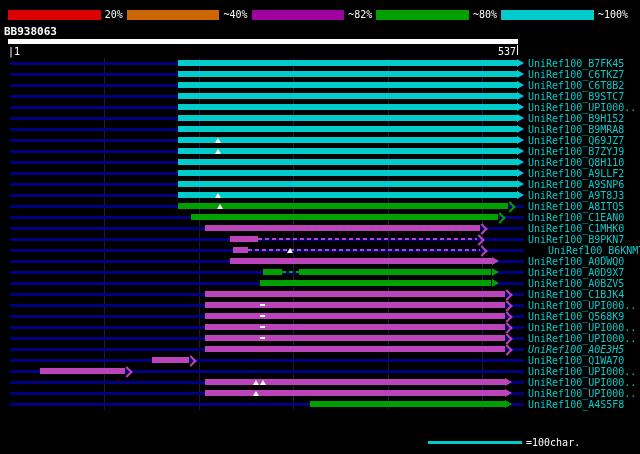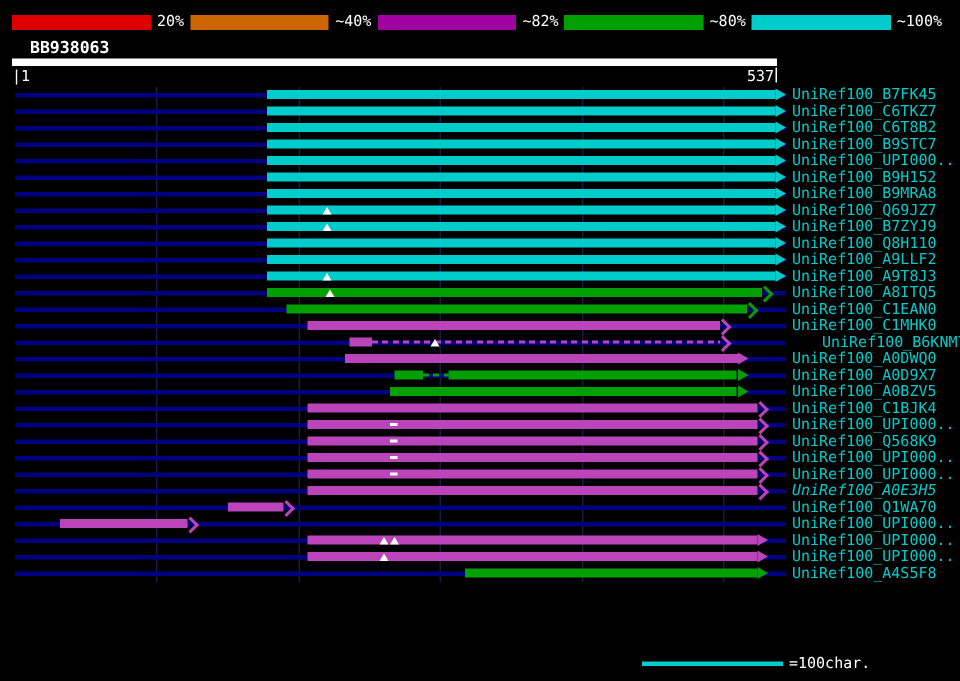"BB938063" .qname { left: 20px -> 4px }
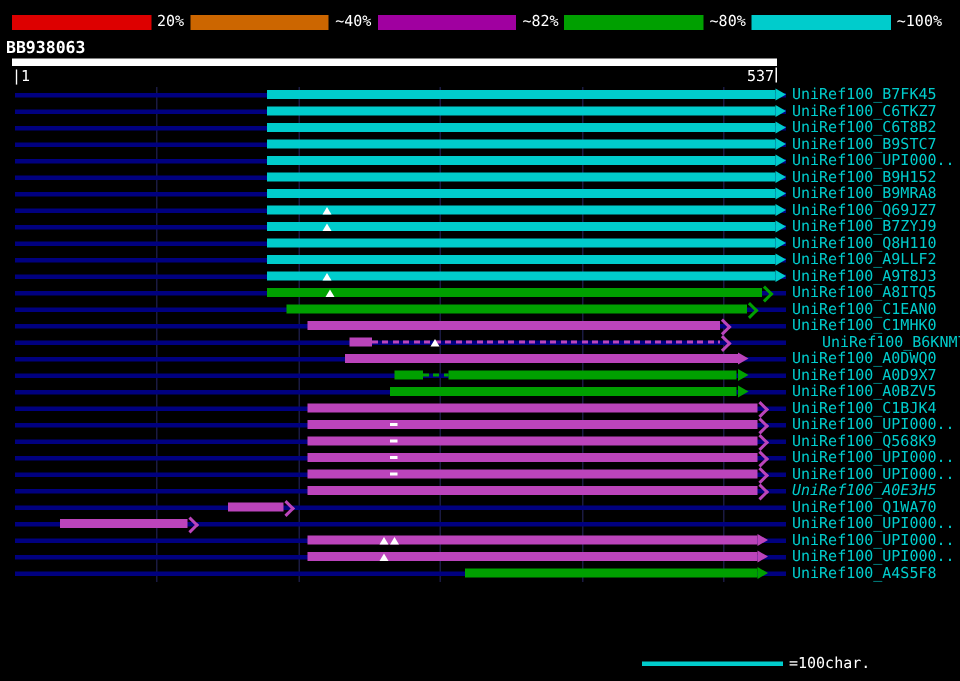"UniRef100_A9SNP6" div.row { html: none -> <div> <div></div> <div></div> <div></div> <span>UniRef100_A9SNP6</span> </div> }
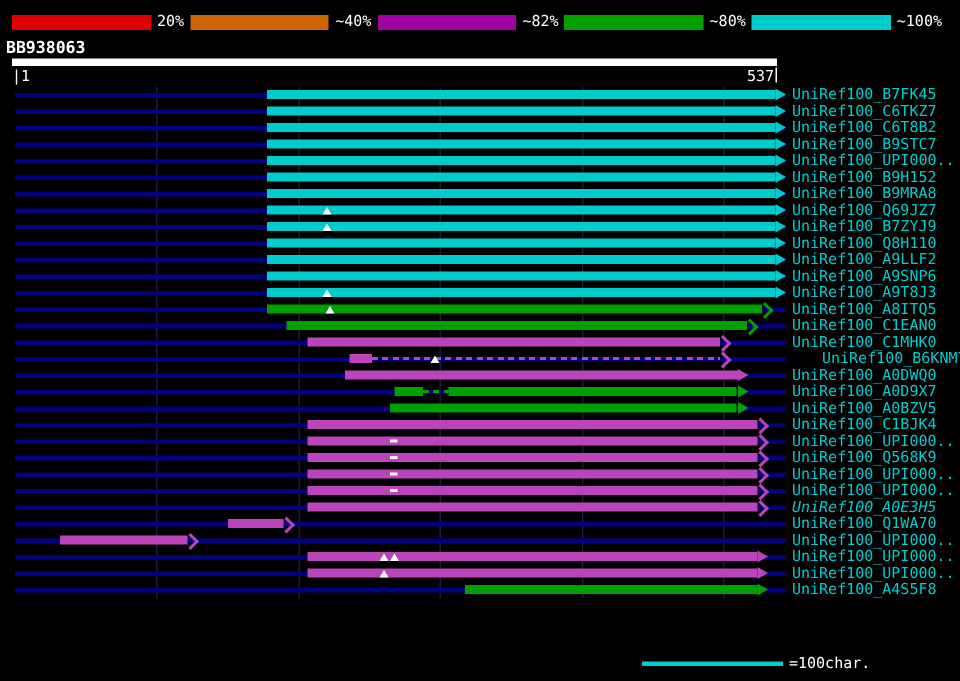"UniRef100_B9PKN7" div.row { html: none -> <div> <div></div> <div></div> <div></div> <div></div> <span>UniRef100_B9PKN7</span> </div> }
